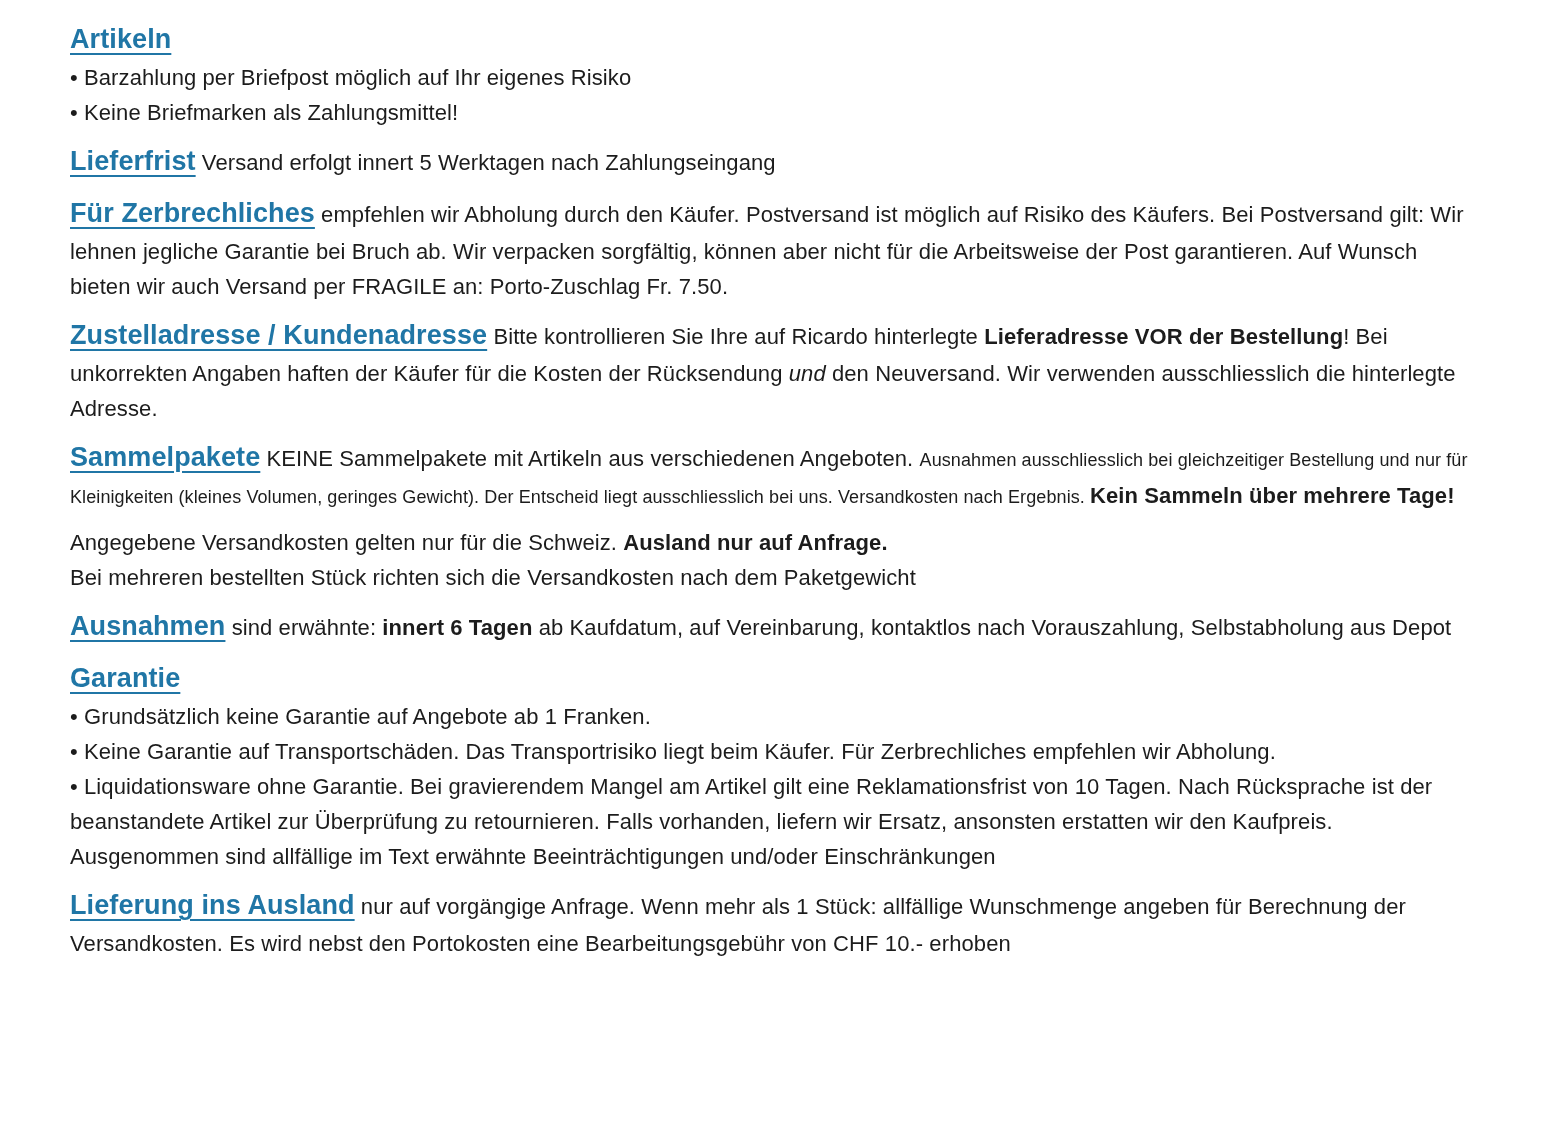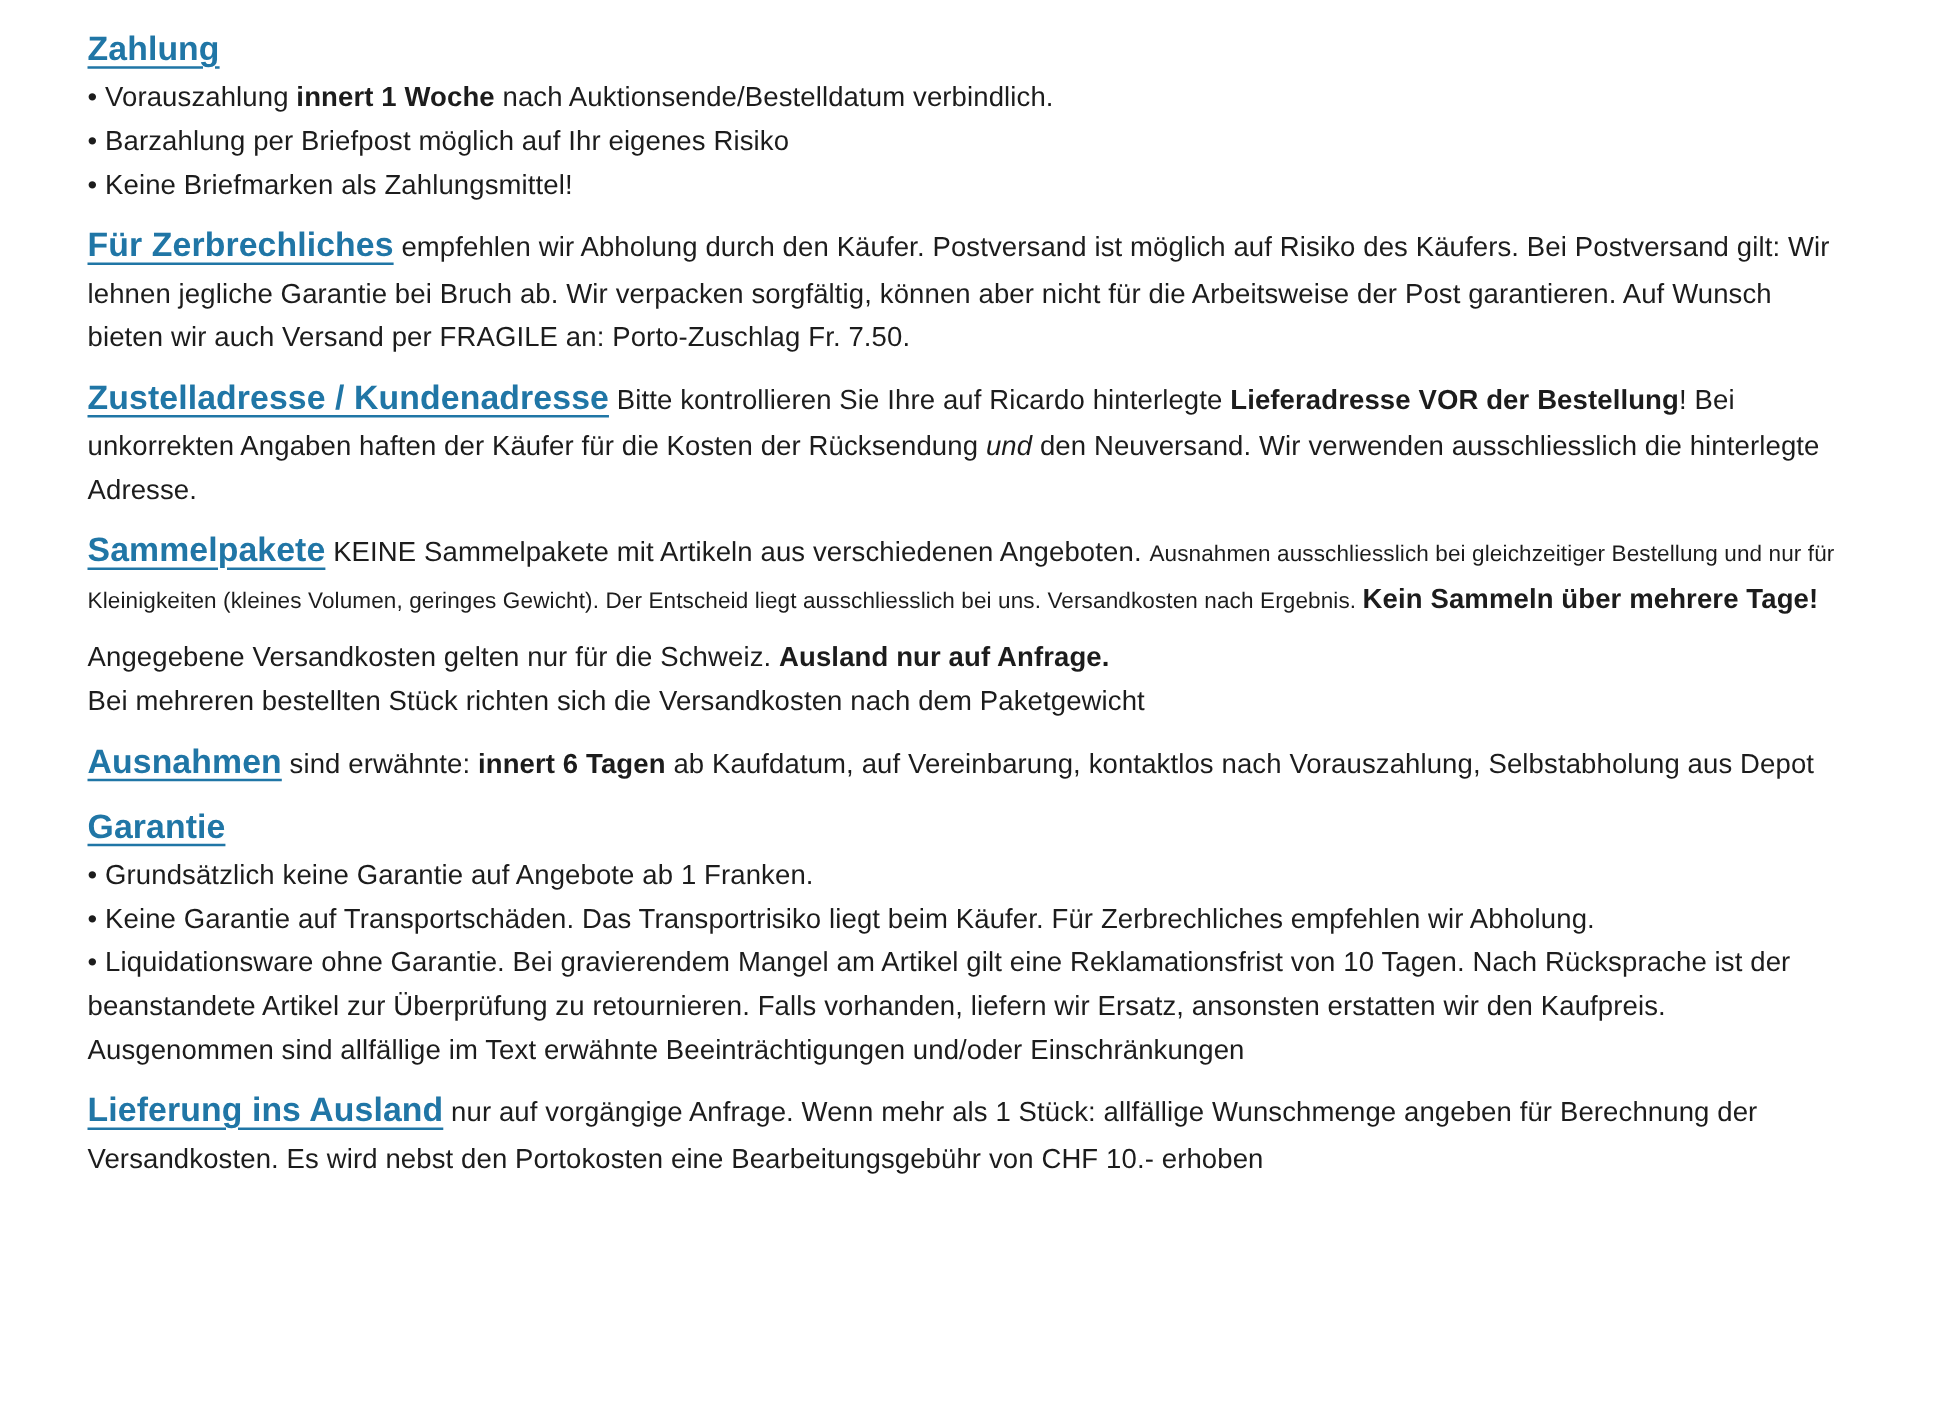"Zahlung" span.r-h { text: Zahlung -> Artikeln }
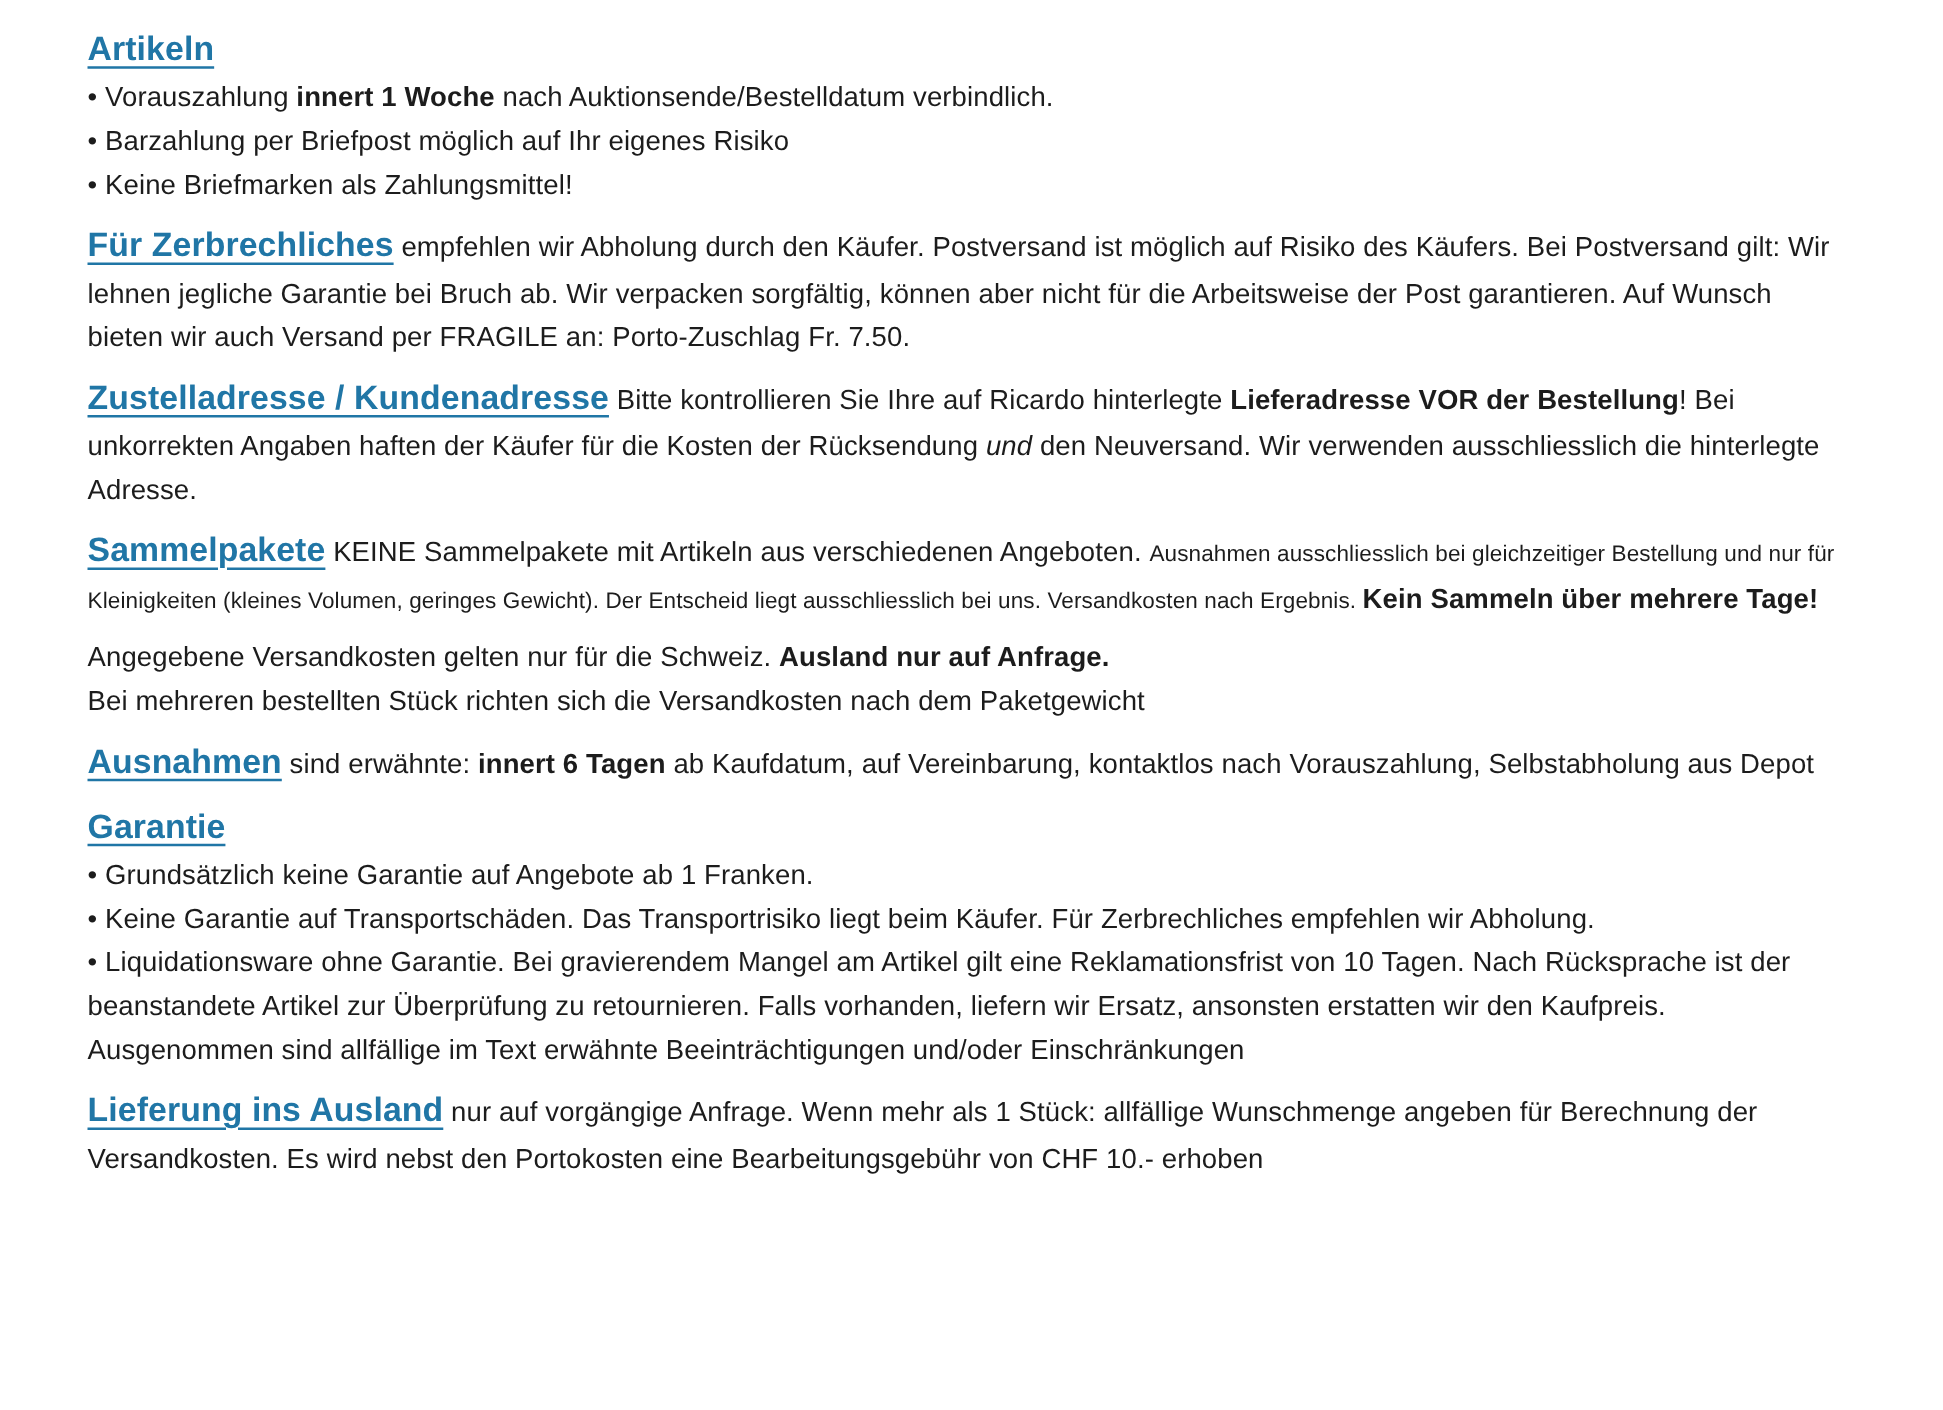"• Vorauszahlung innert 1 Woche" p.block { html: <p><span>• Vorauszahlung </span><span>innert 1 Woche</span><span> nach Auktionsende/Bestelldatum verbindlich.</span></p> -> none }
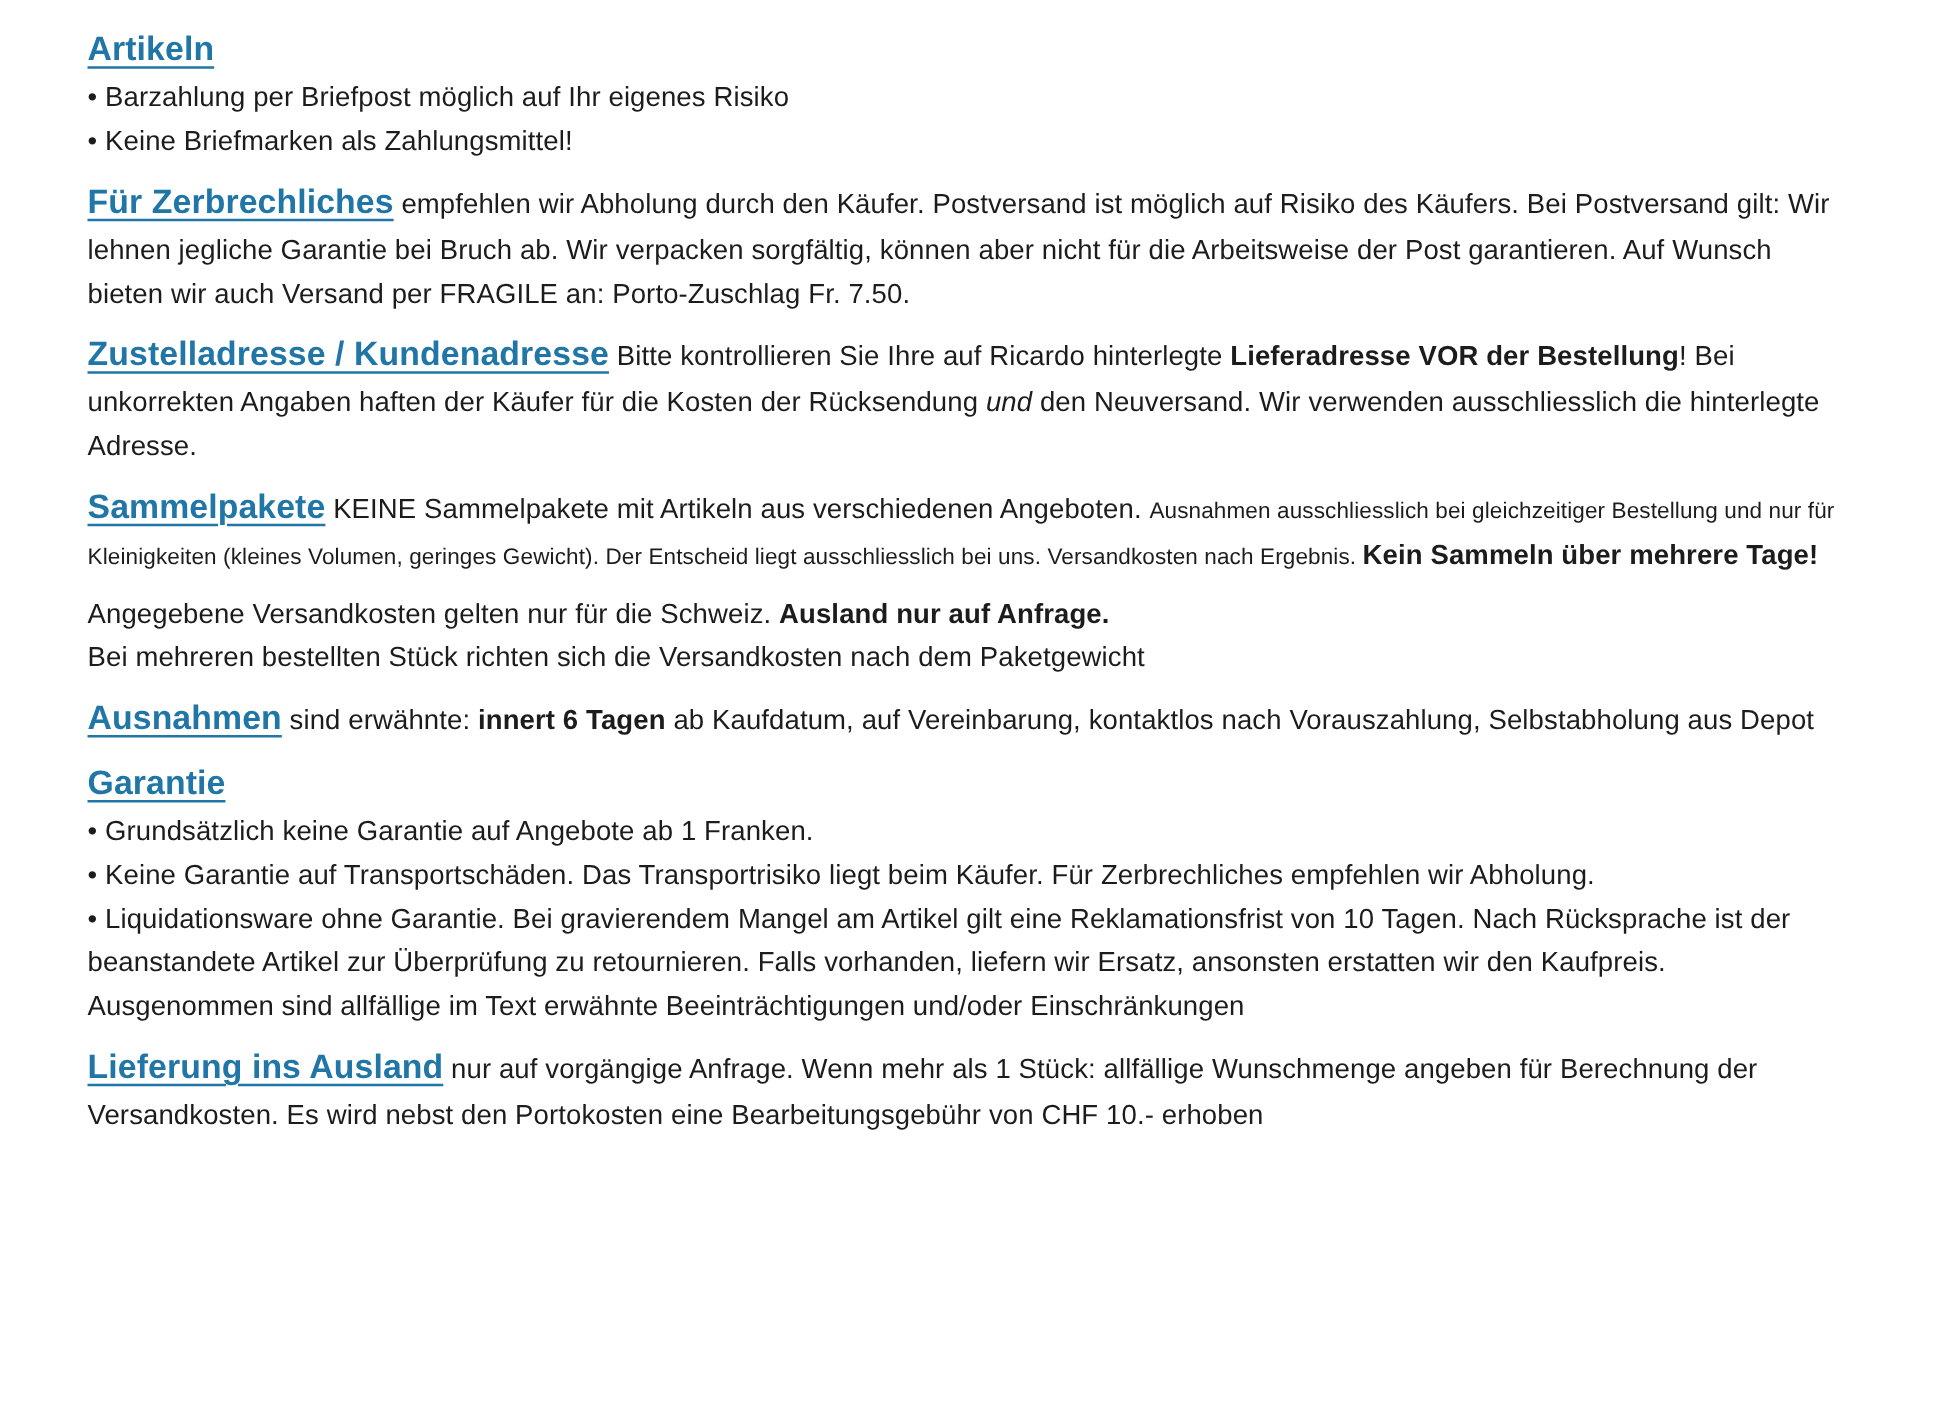"Lieferfrist Versand erfolgt innert 5" section.section { html: none -> <section> <p><span>Lieferfrist</span><span> Versand erfolgt innert 5 Werktagen nach Zahlungseingang</span></p> </section> }
